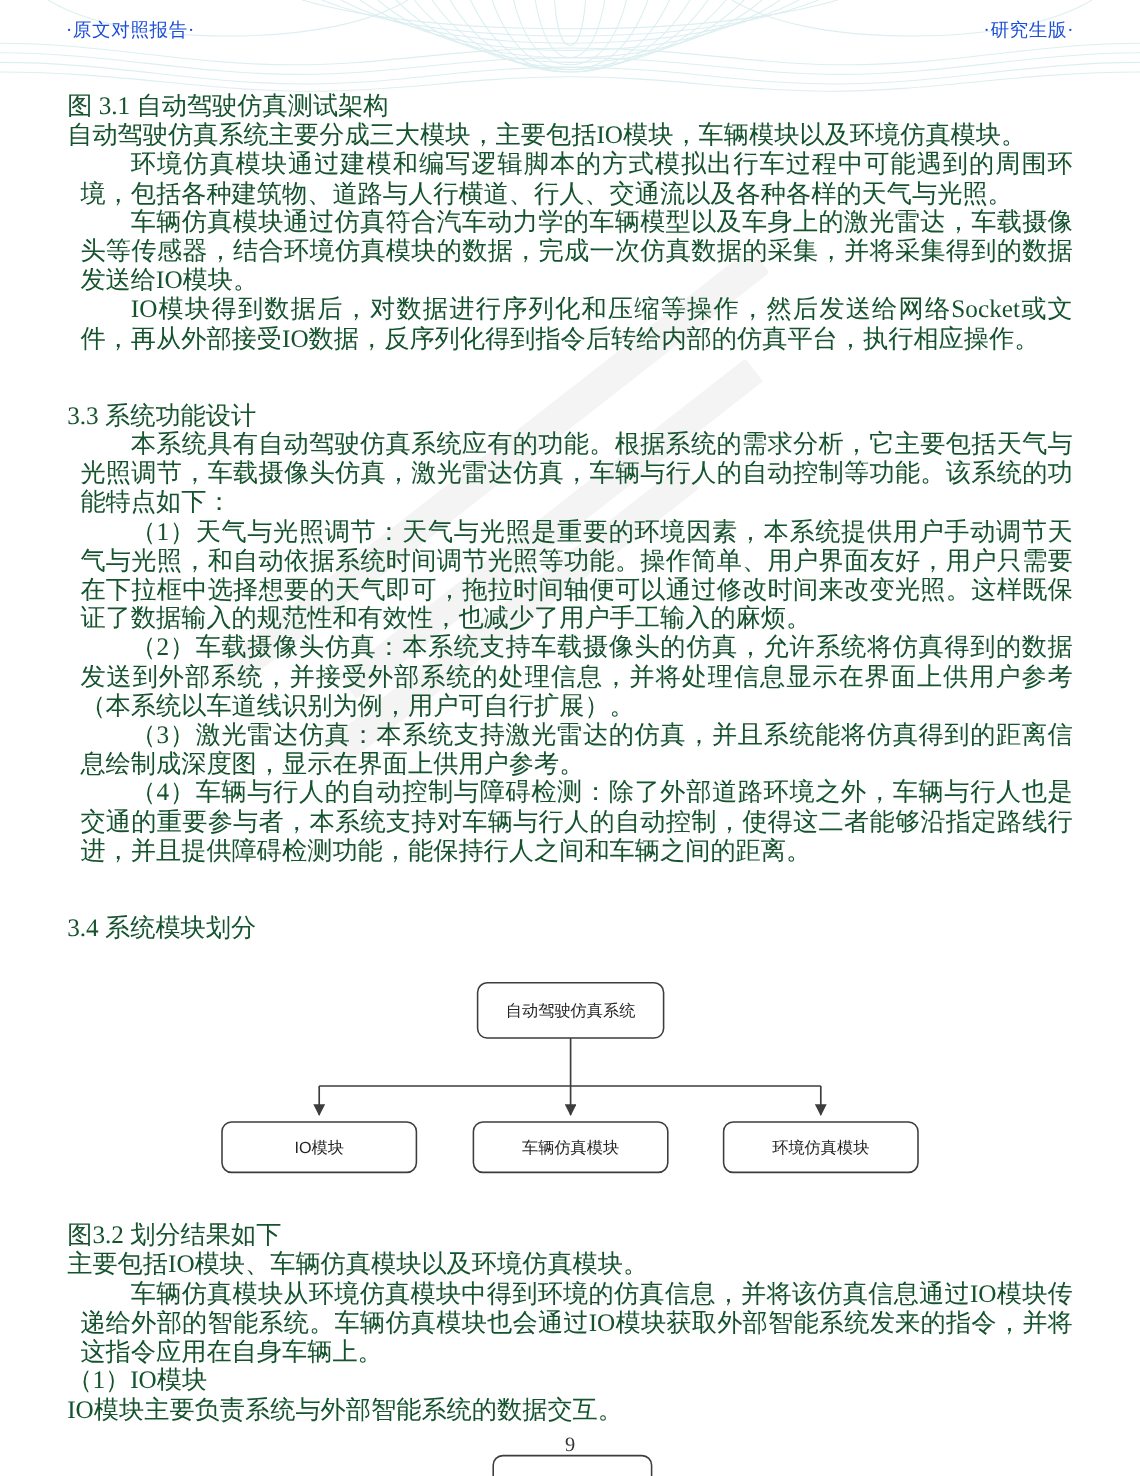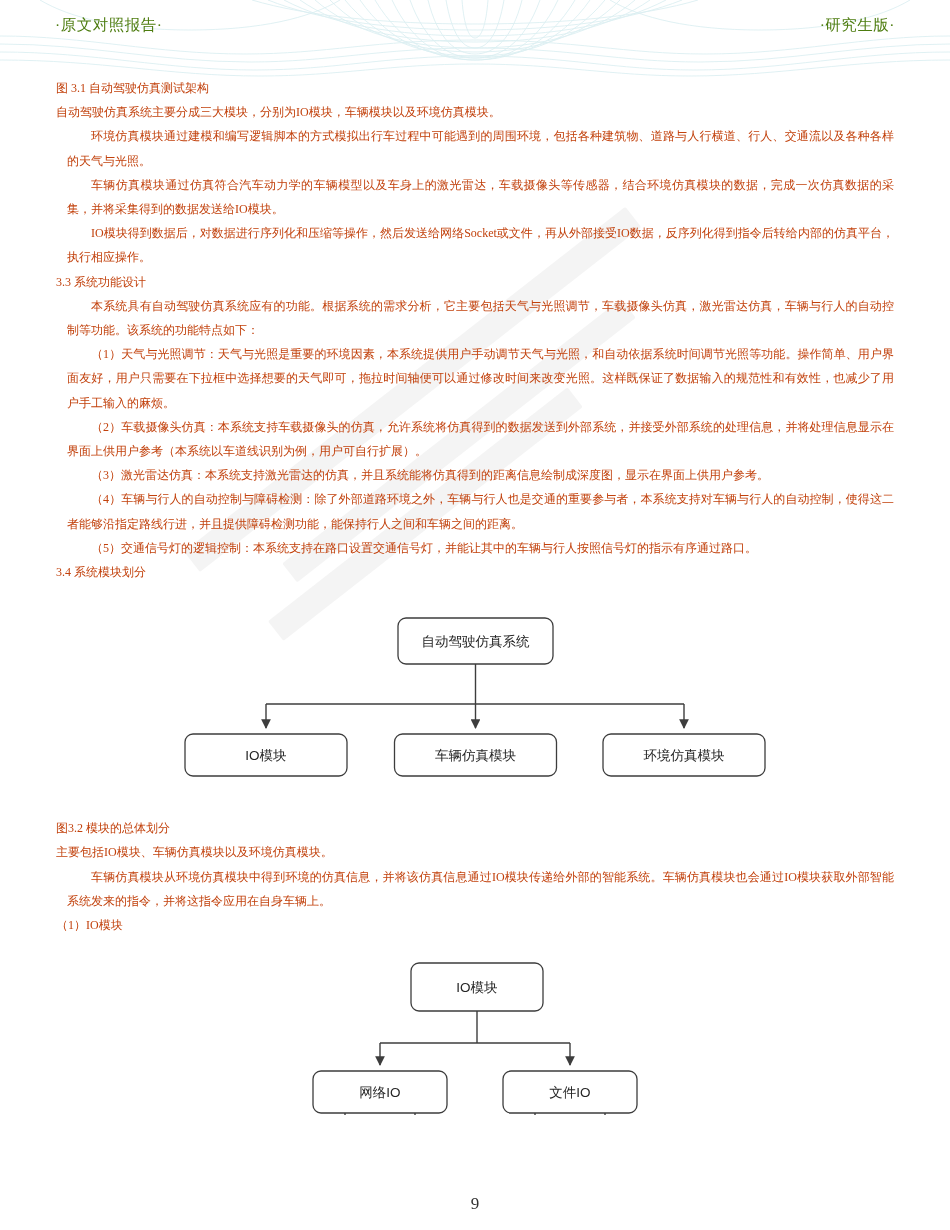"·原文对照报告·" .hdr-text { color: #4d7c0f -> #1d4ed8 }
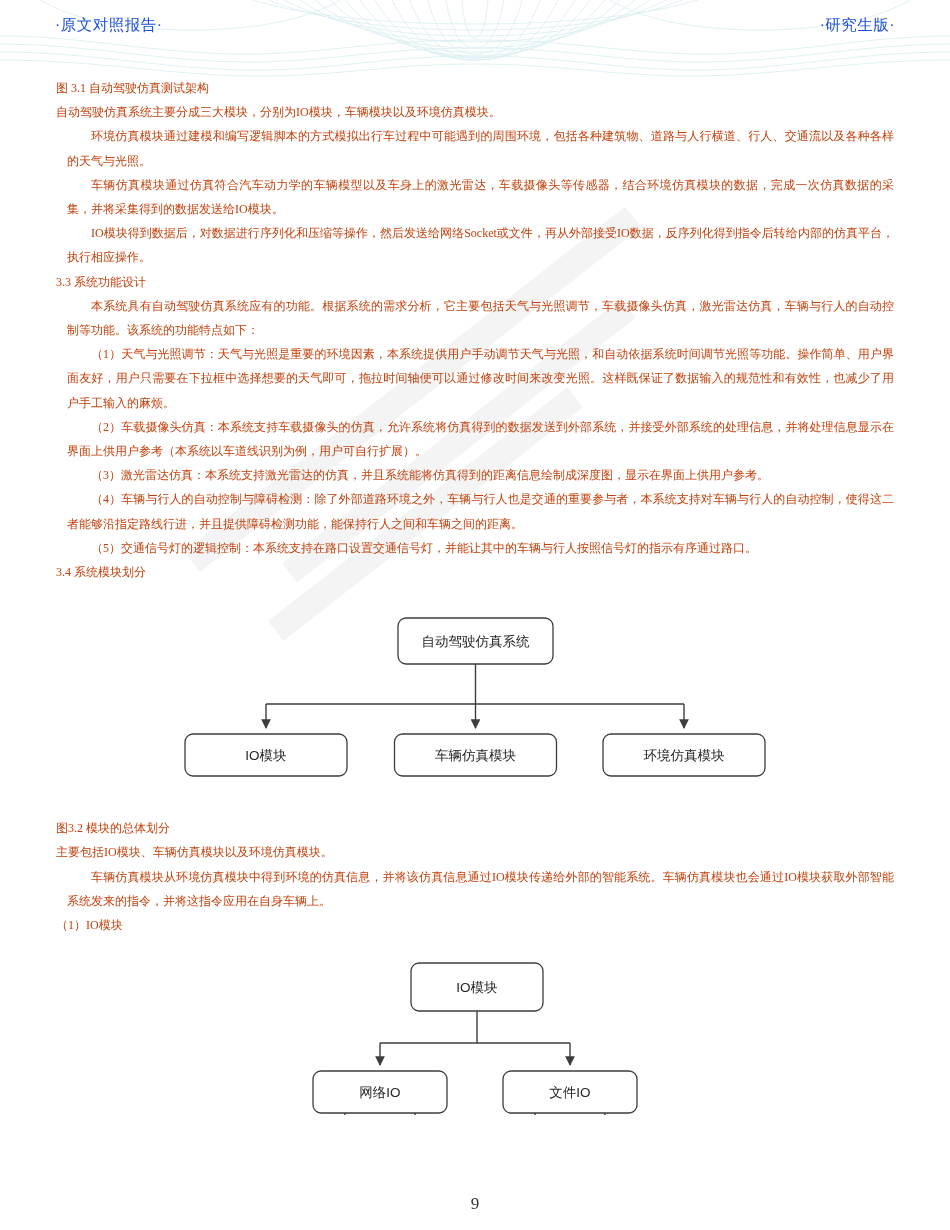"图 3.1 自动驾驶仿真测试架构" p.line, p.para, h3.heading { color: #c2410c -> #14532d; font-size: 12px -> 21px }
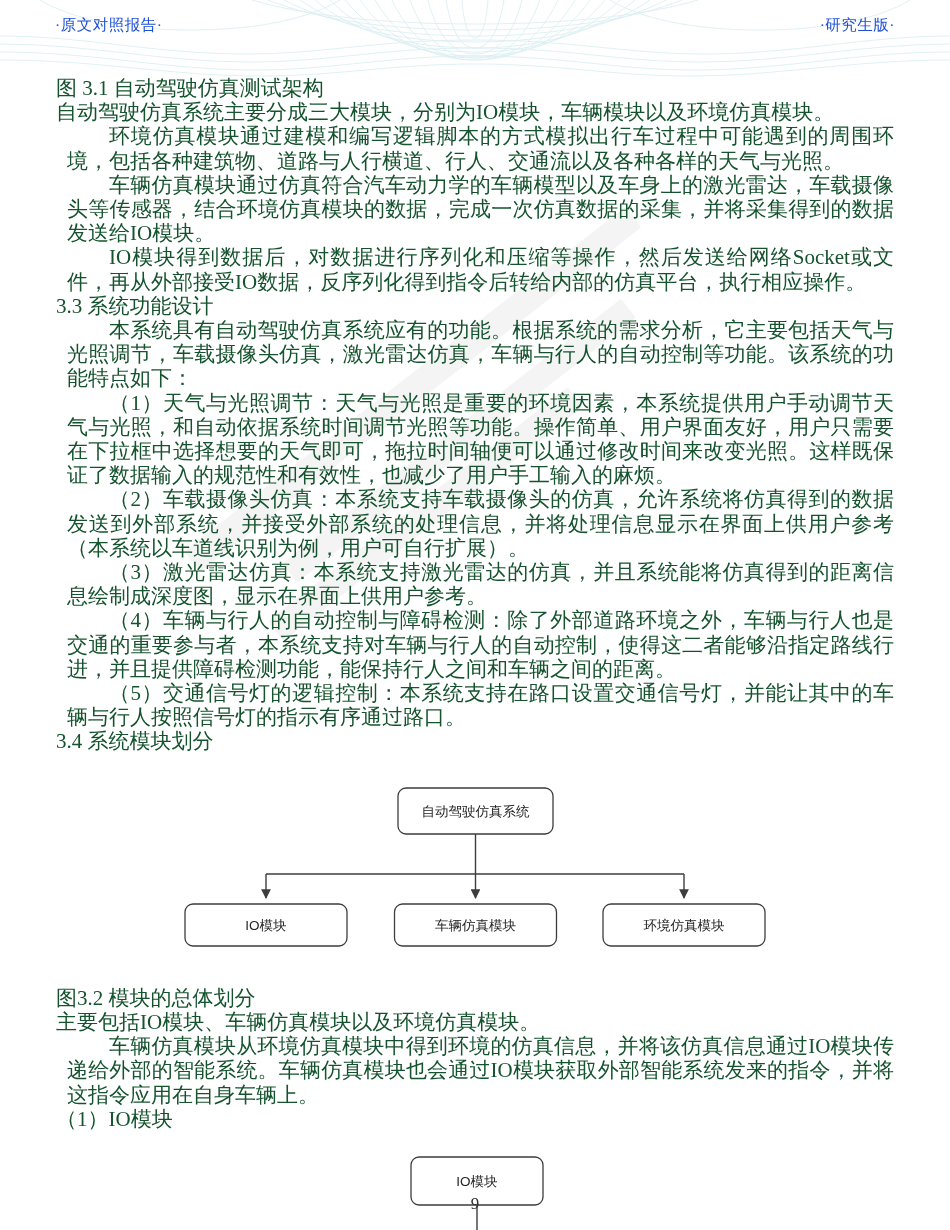"自动驾驶仿真系统主要分成三大模块，分别为IO模块，车辆模块以及环境仿真模块。" p.para { text: 分别为IO -> 主要包括IO }
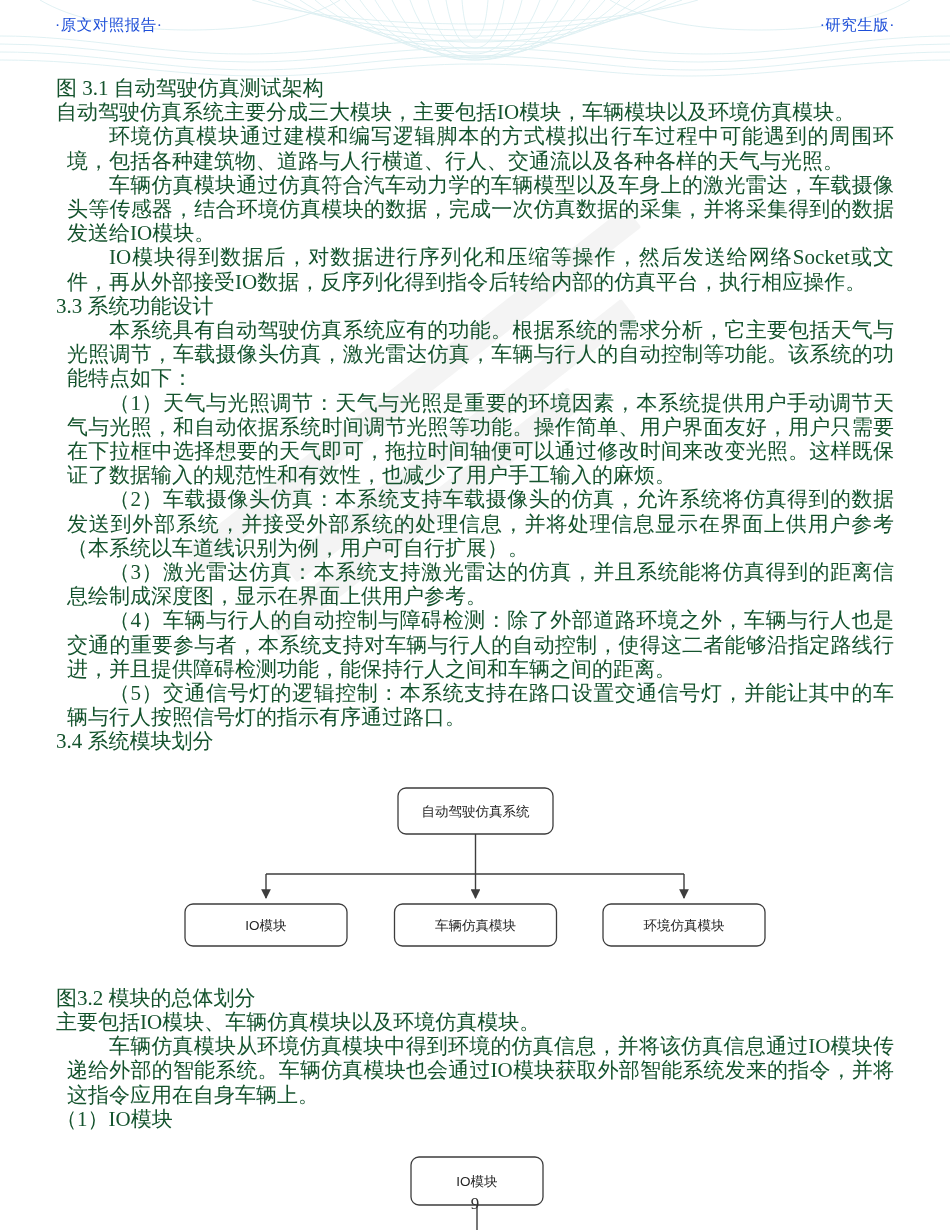"3.3 系统功能设计" h3.heading { margin-top: none -> 40px }
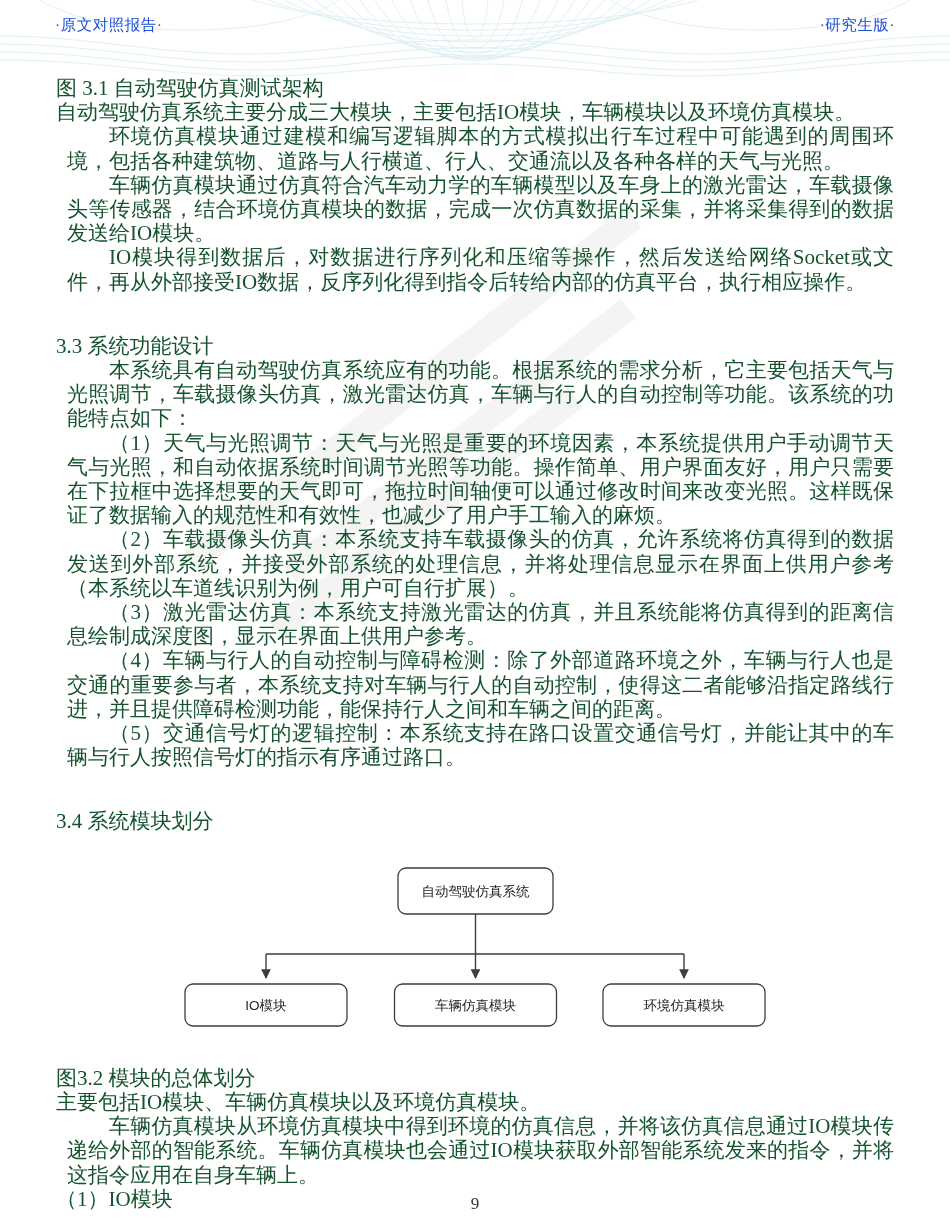"（5）交通信号灯的逻辑控制：本系统支持在路口设置交通信号灯，并能让其中的车辆与行" p.para { html: <p>（5）交通信号灯的逻辑控制：本系统支持在路口设置交通信号灯，并能让其中的车辆与行人按照信号灯的指示有序通过路口。</p> -> none }
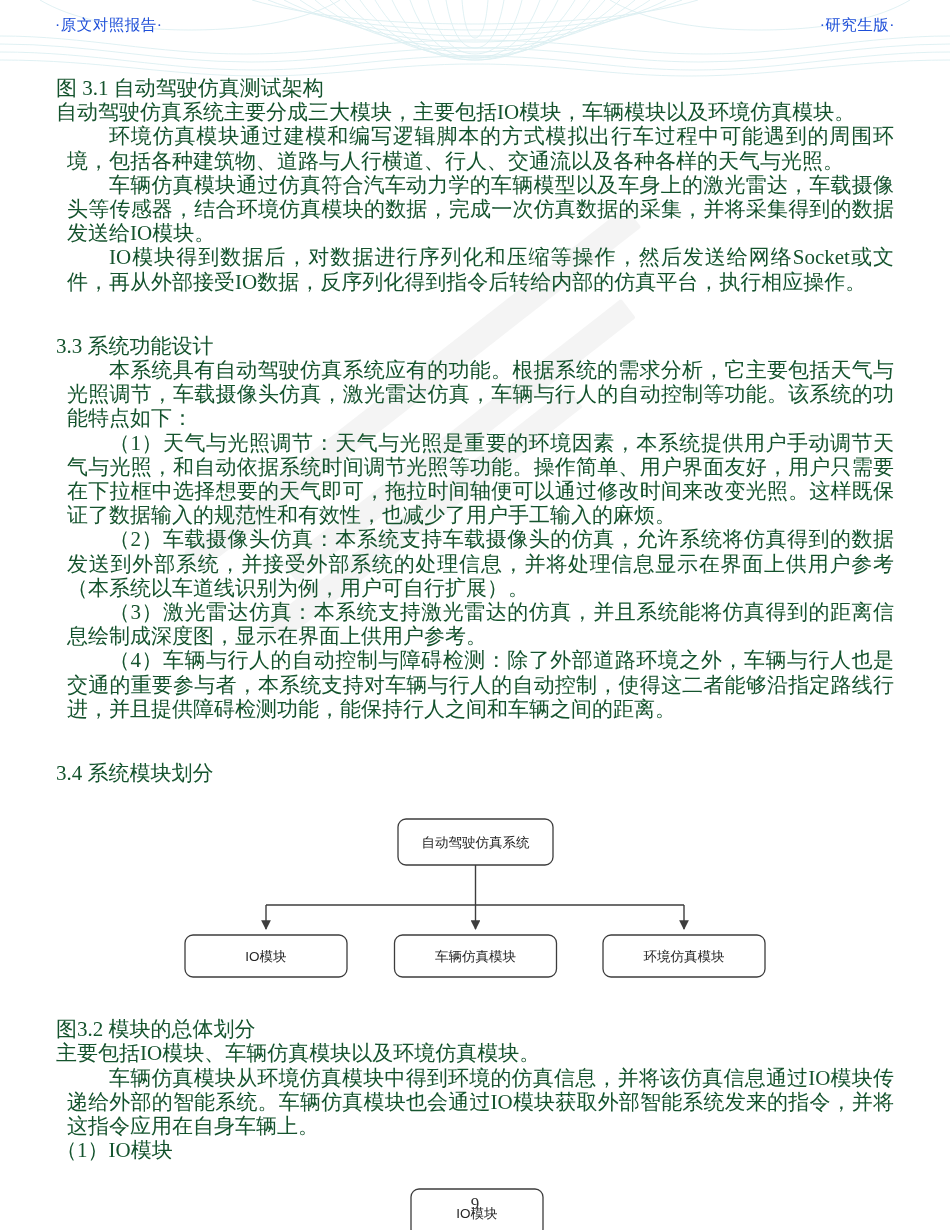"图3.2 模块的总体划分" p.line { text: 模块的总体划分 -> 划分结果如下 }
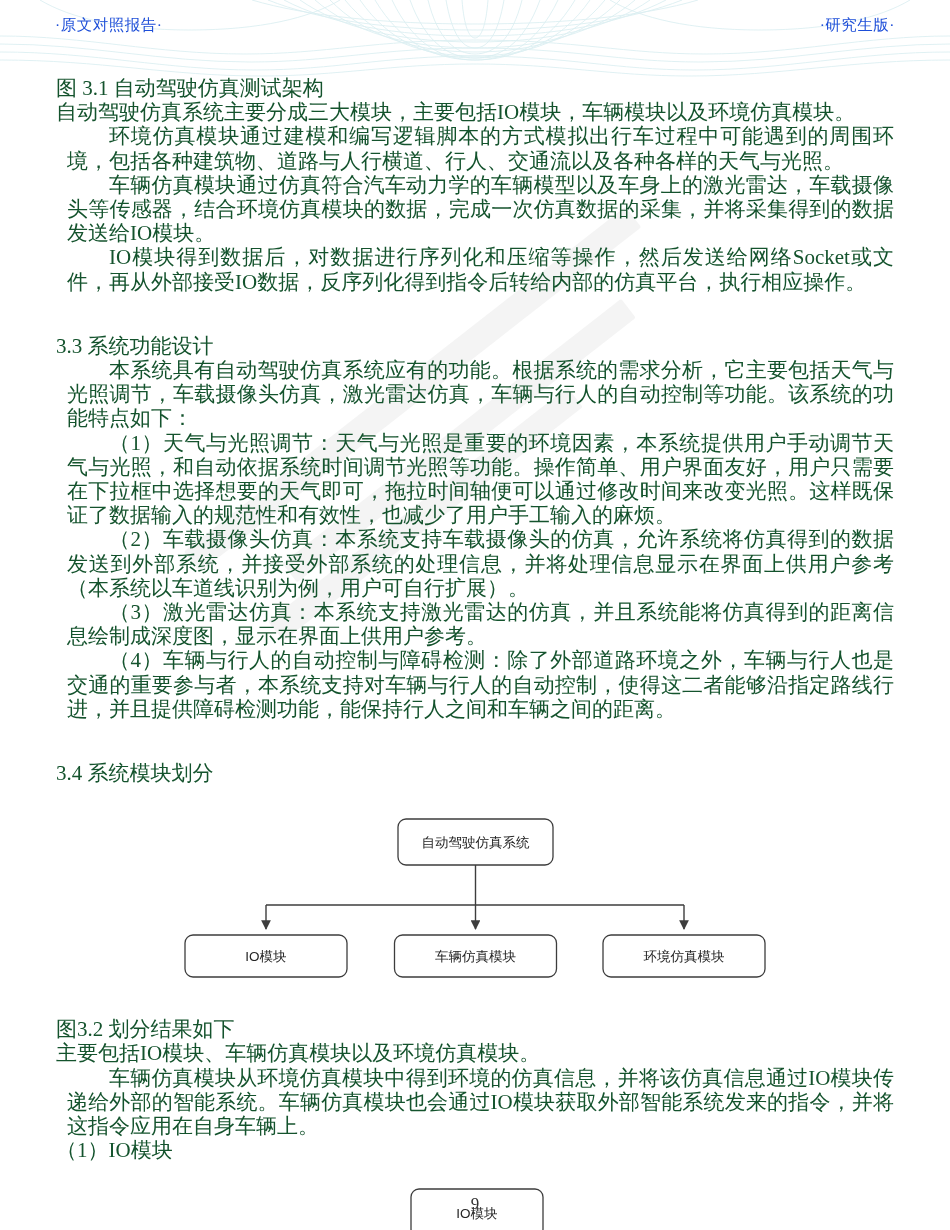"IO模块主要负责系统与外部智能系统的数据交互。" p.para { html: none -> <p>IO模块主要负责系统与外部智能系统的数据交互。</p> }
